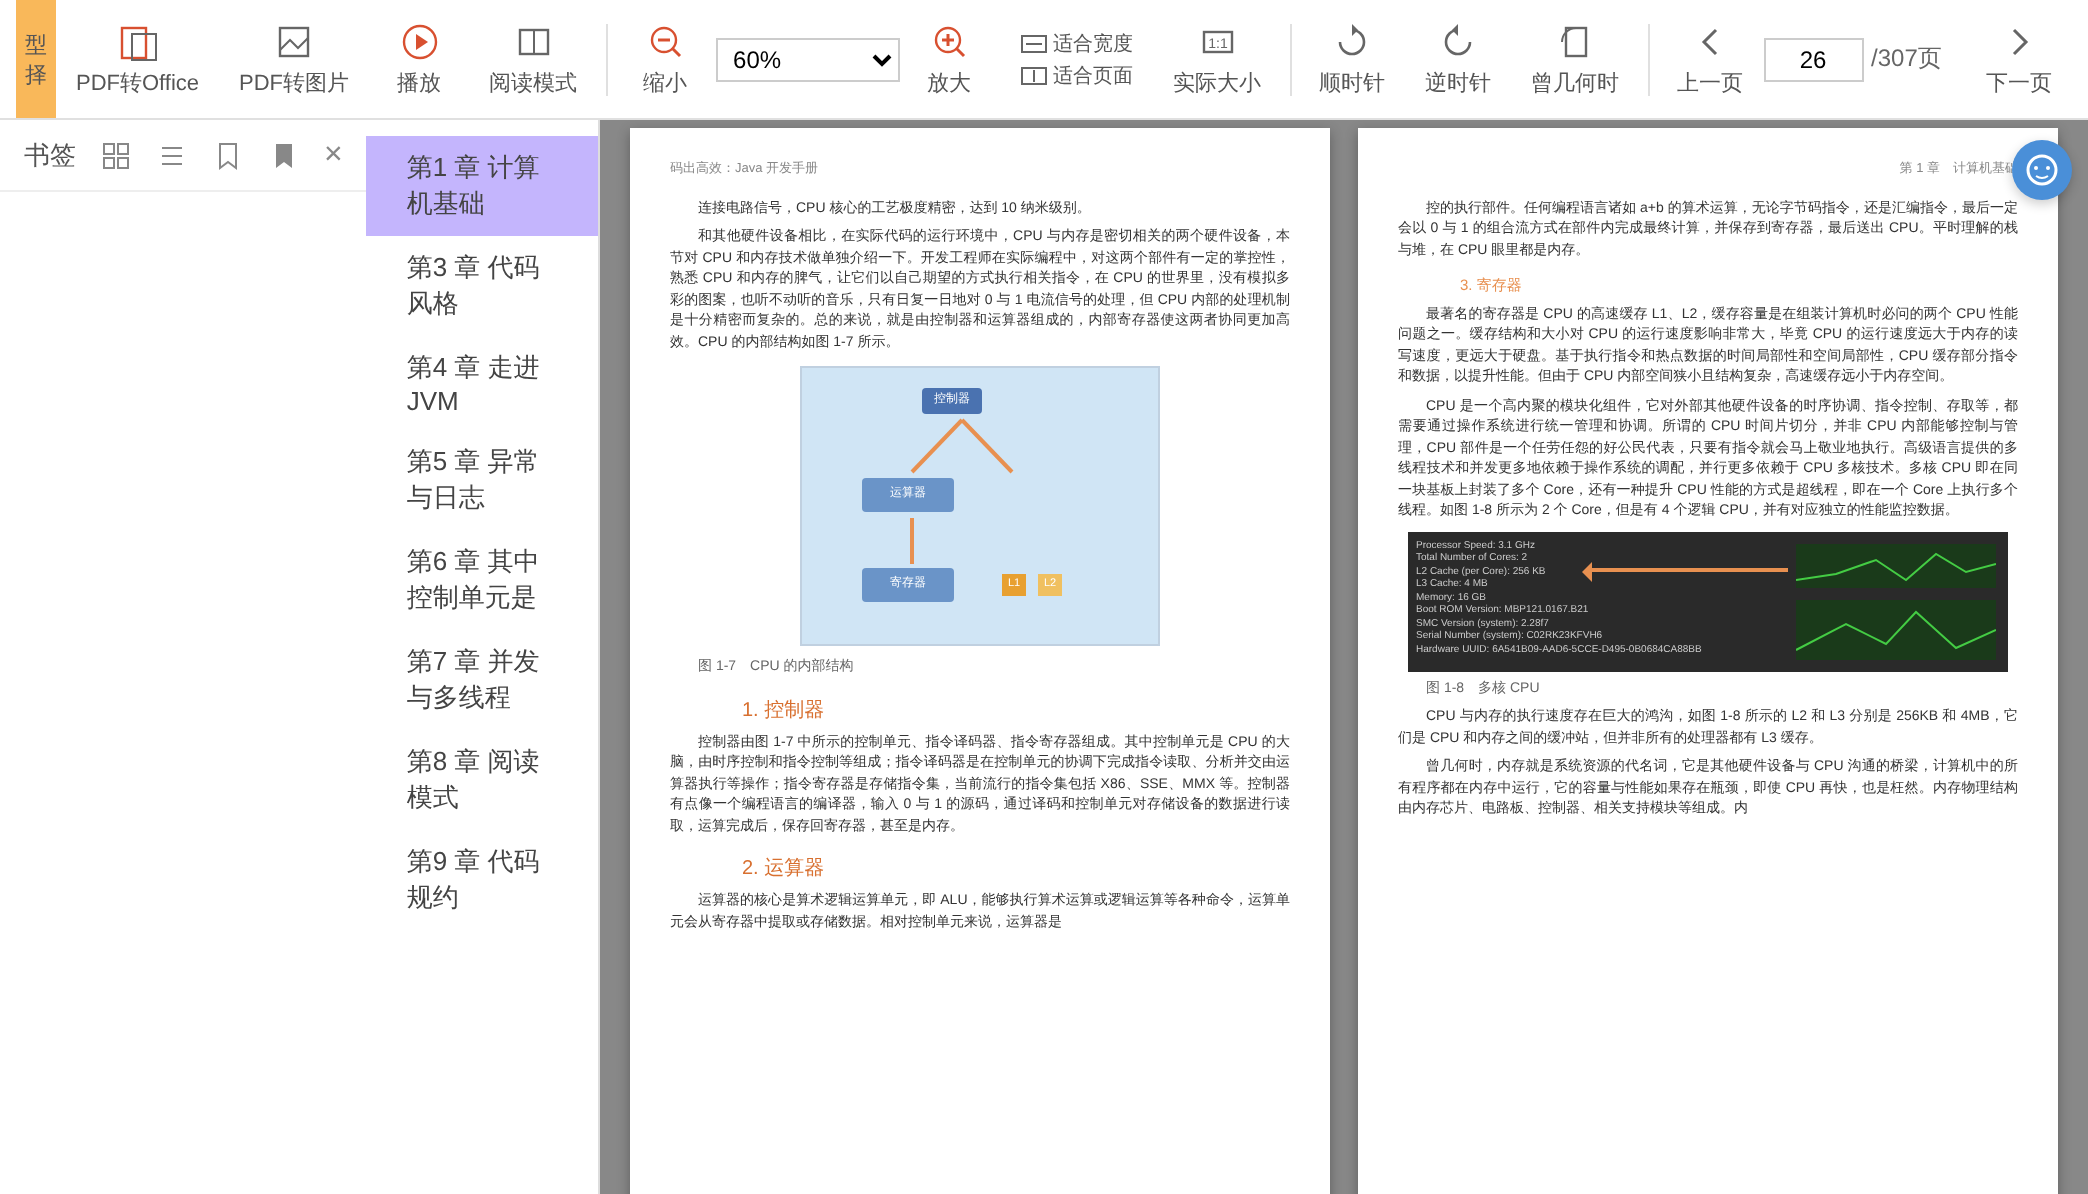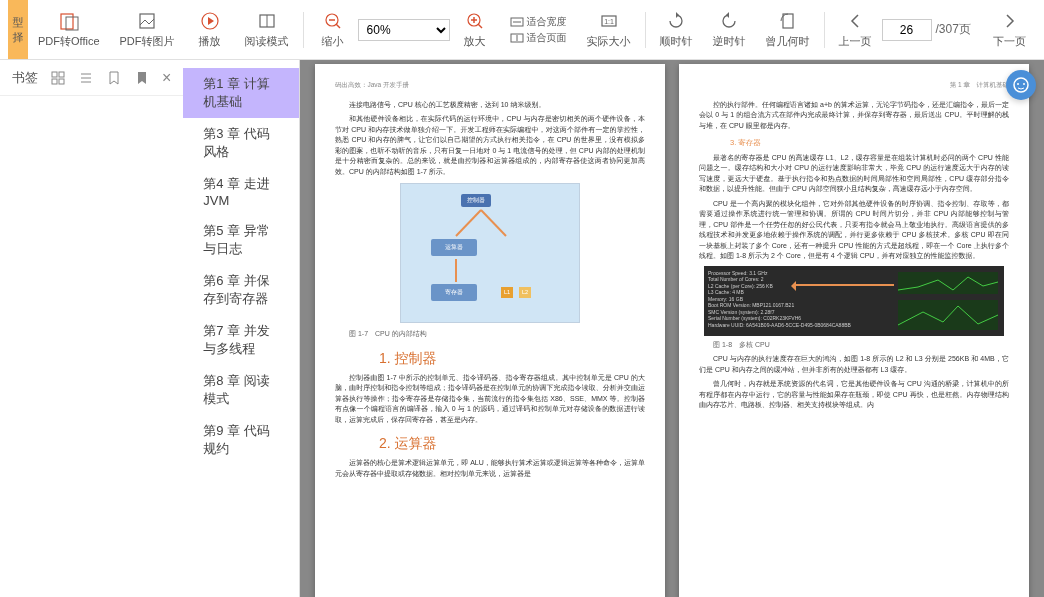"第6 章 并保存到寄存器" div.bm-item { text: 并保存到寄存器 -> 其中控制单元是 }
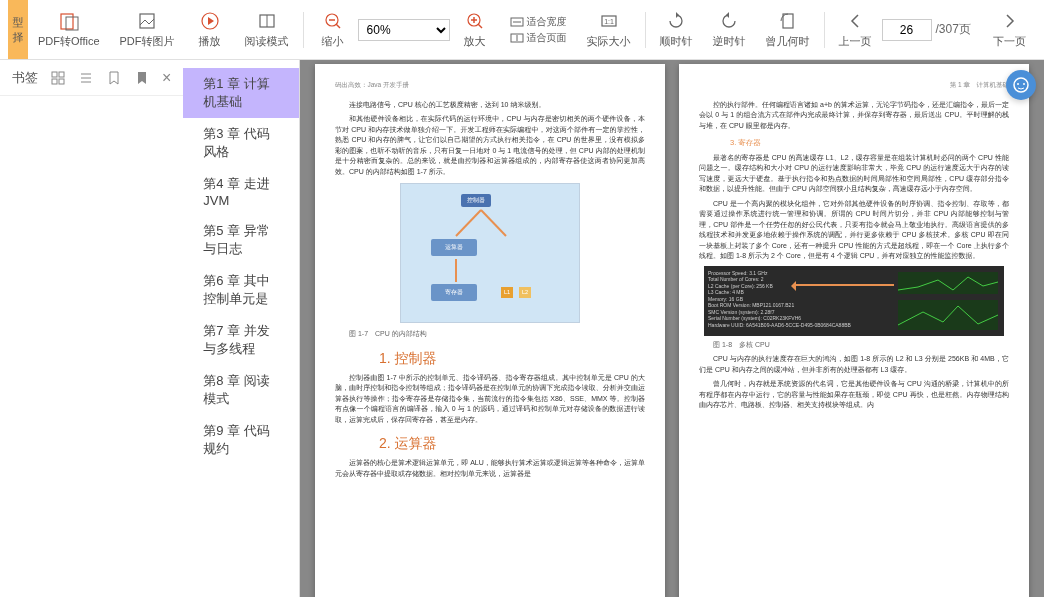"1. 控制器" .sect-title { font-size: 14px -> 10px }
